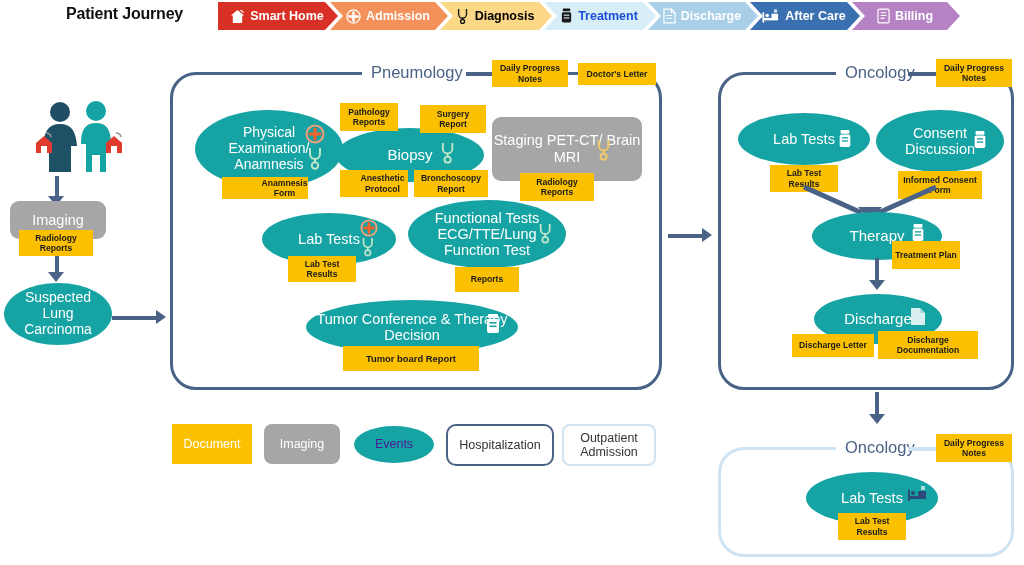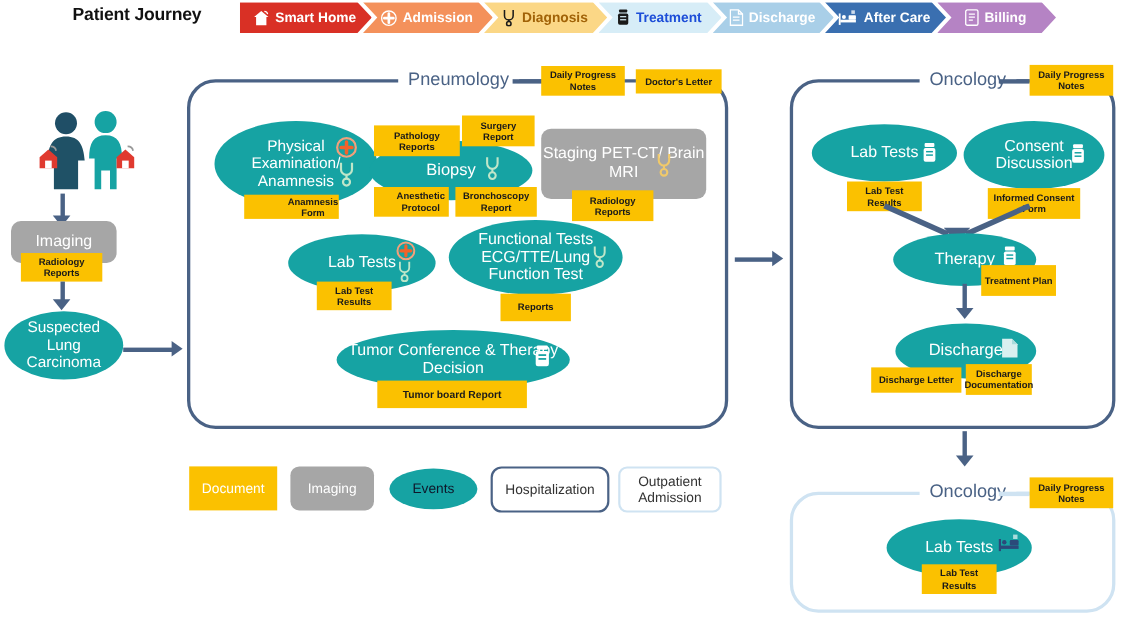"Diagnosis" div.chev { color: #a16207 -> #000000 }
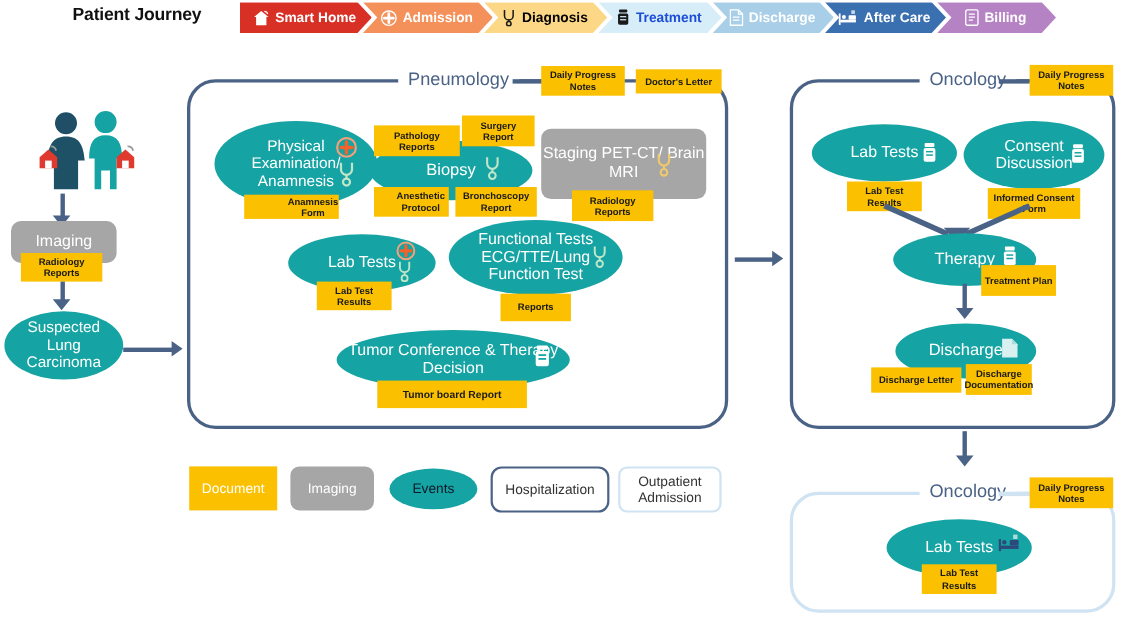"Pathology Reports" div.doc { top: 114px -> 103px; width: 78px -> 58px }
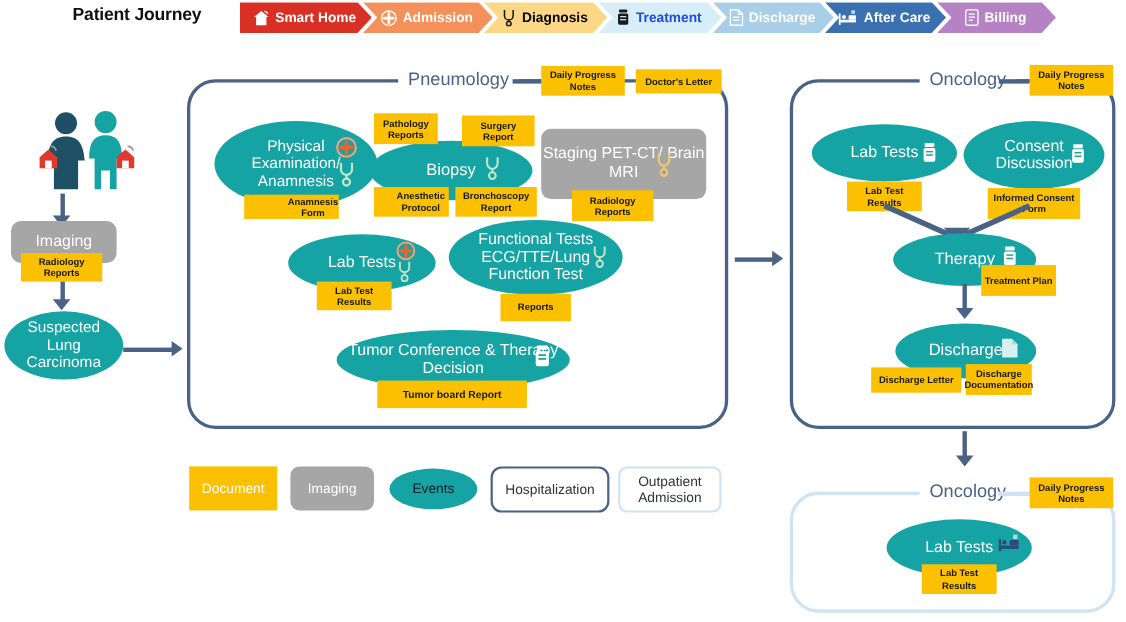"Discharge Documentation" div.doc { width: 60px -> 100px }
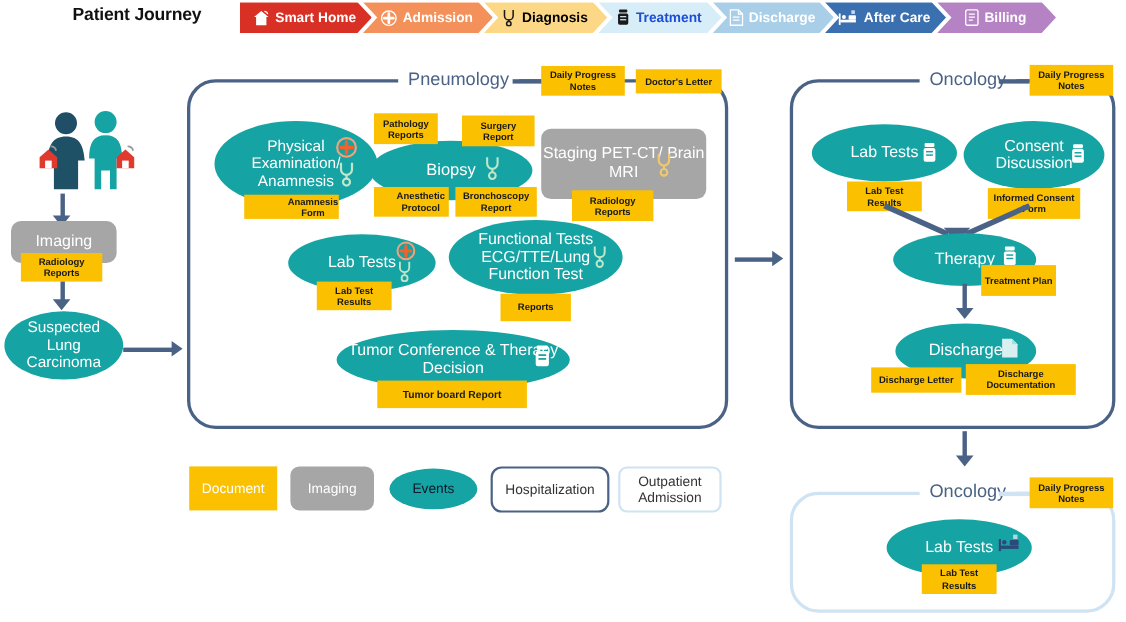"Events" div.legend-item { color: #0f172a -> #4c1d95 }
